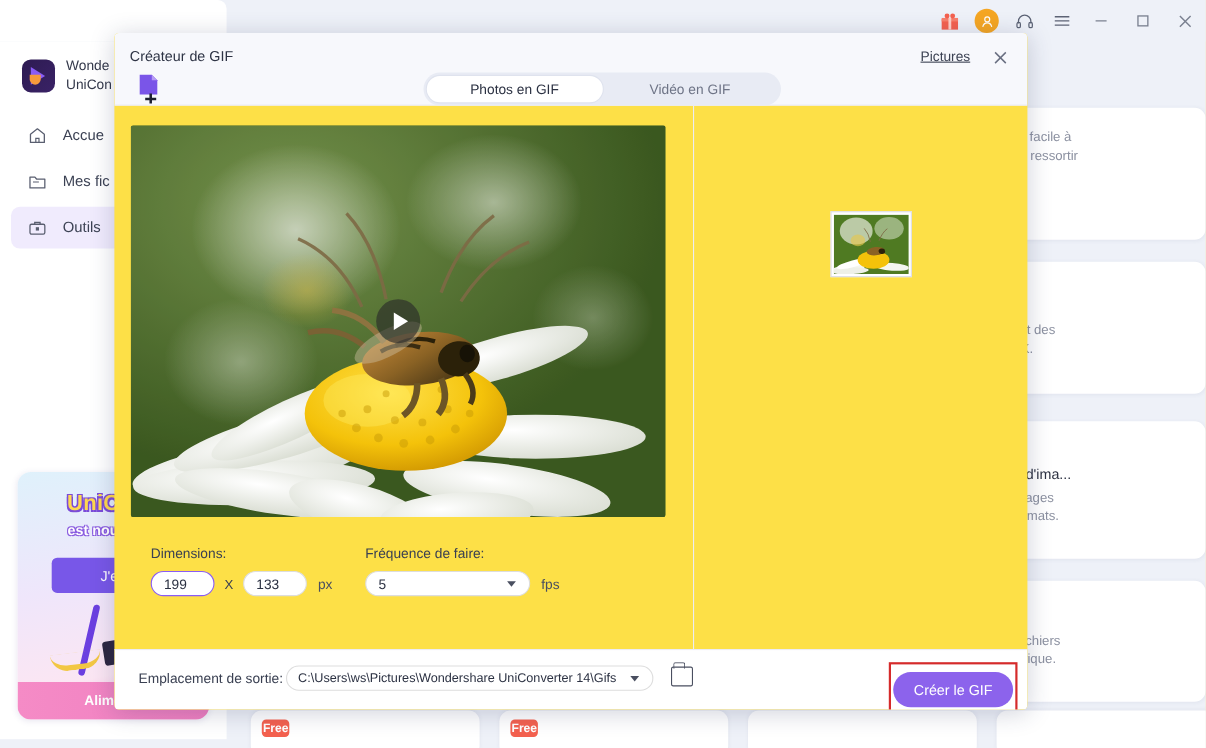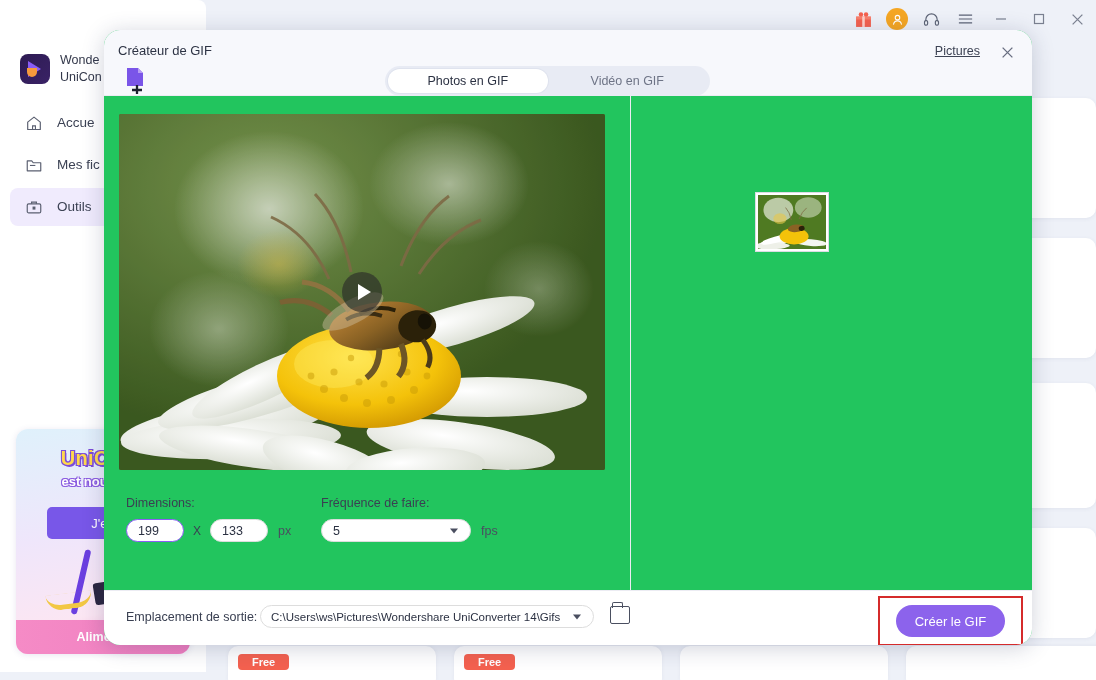"Créateur de GIF" .modal { background: #22c55e -> #fde047; border-radius: 16px -> 4px; width: 928px -> 830px }
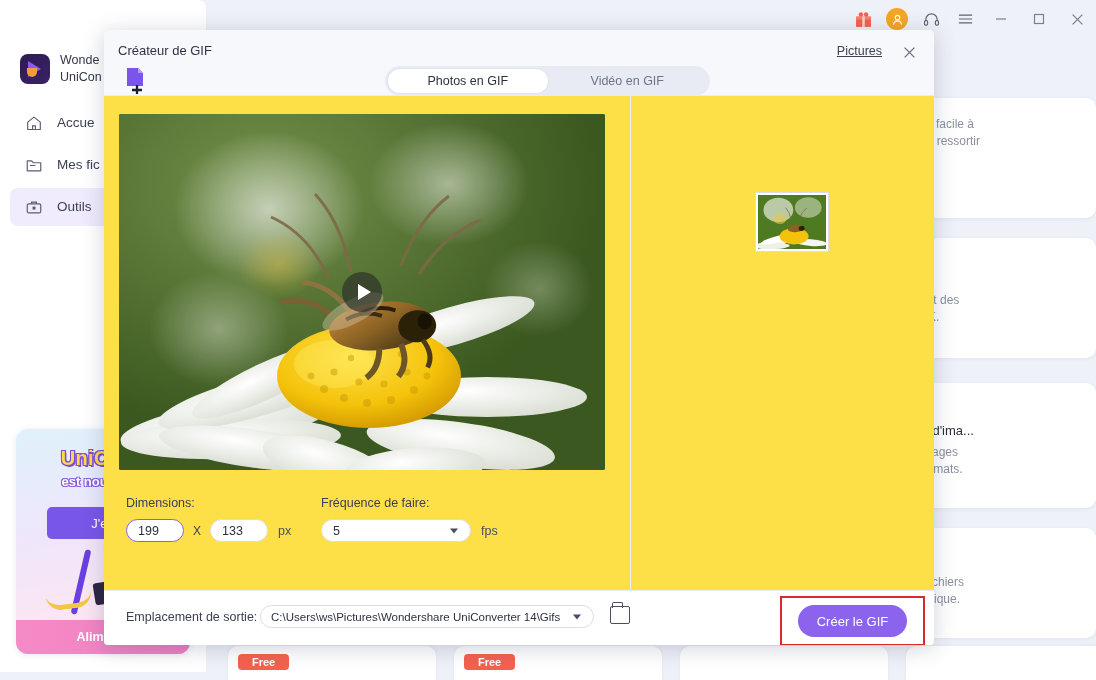"Dimensions:" div { margin-left: none -> 11px }
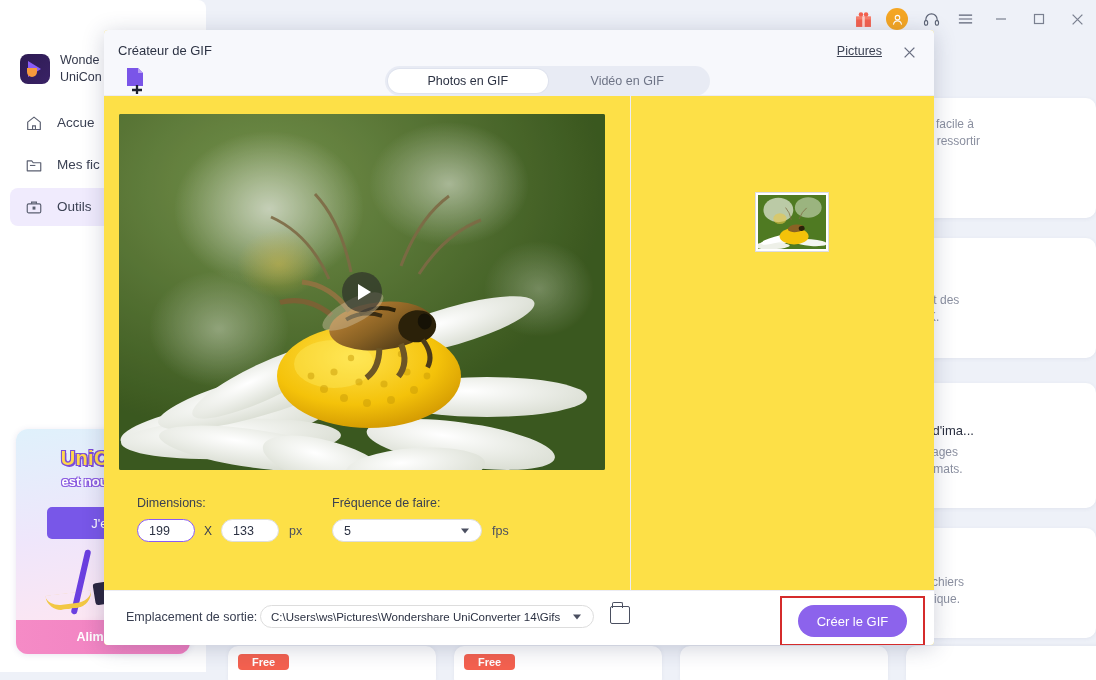"Créer le GIF" .create-wrap { padding: 7px 16px -> 7px 2px; top: 5px -> 11px }
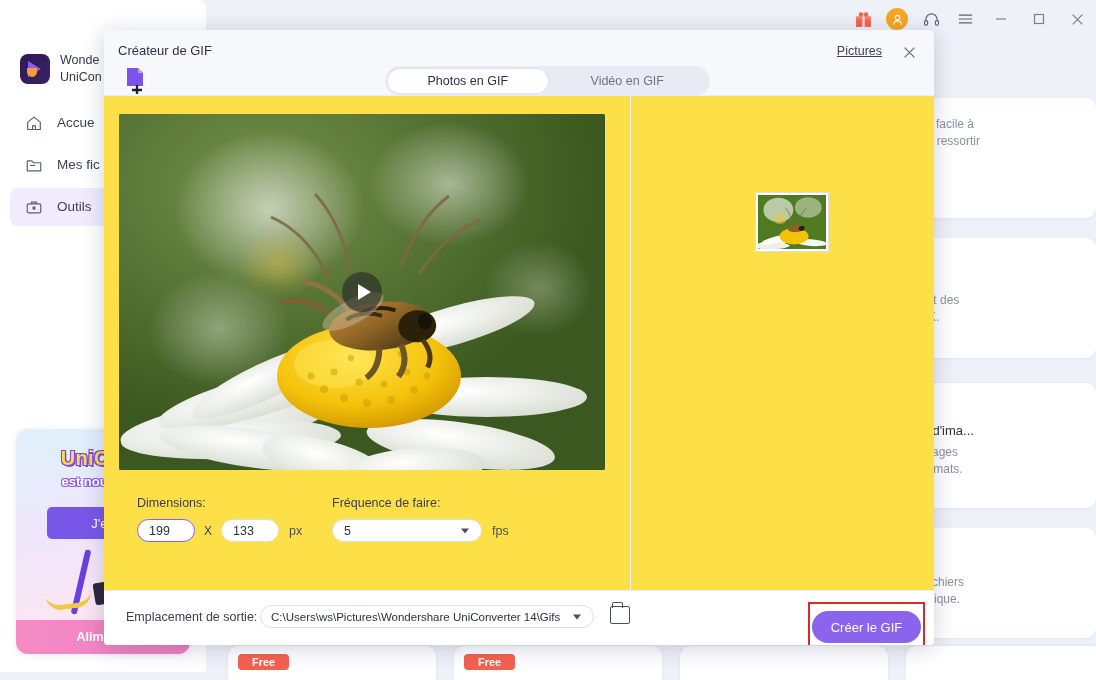"Free" .free-badge { padding: 2px 14px -> 2px 1px }
